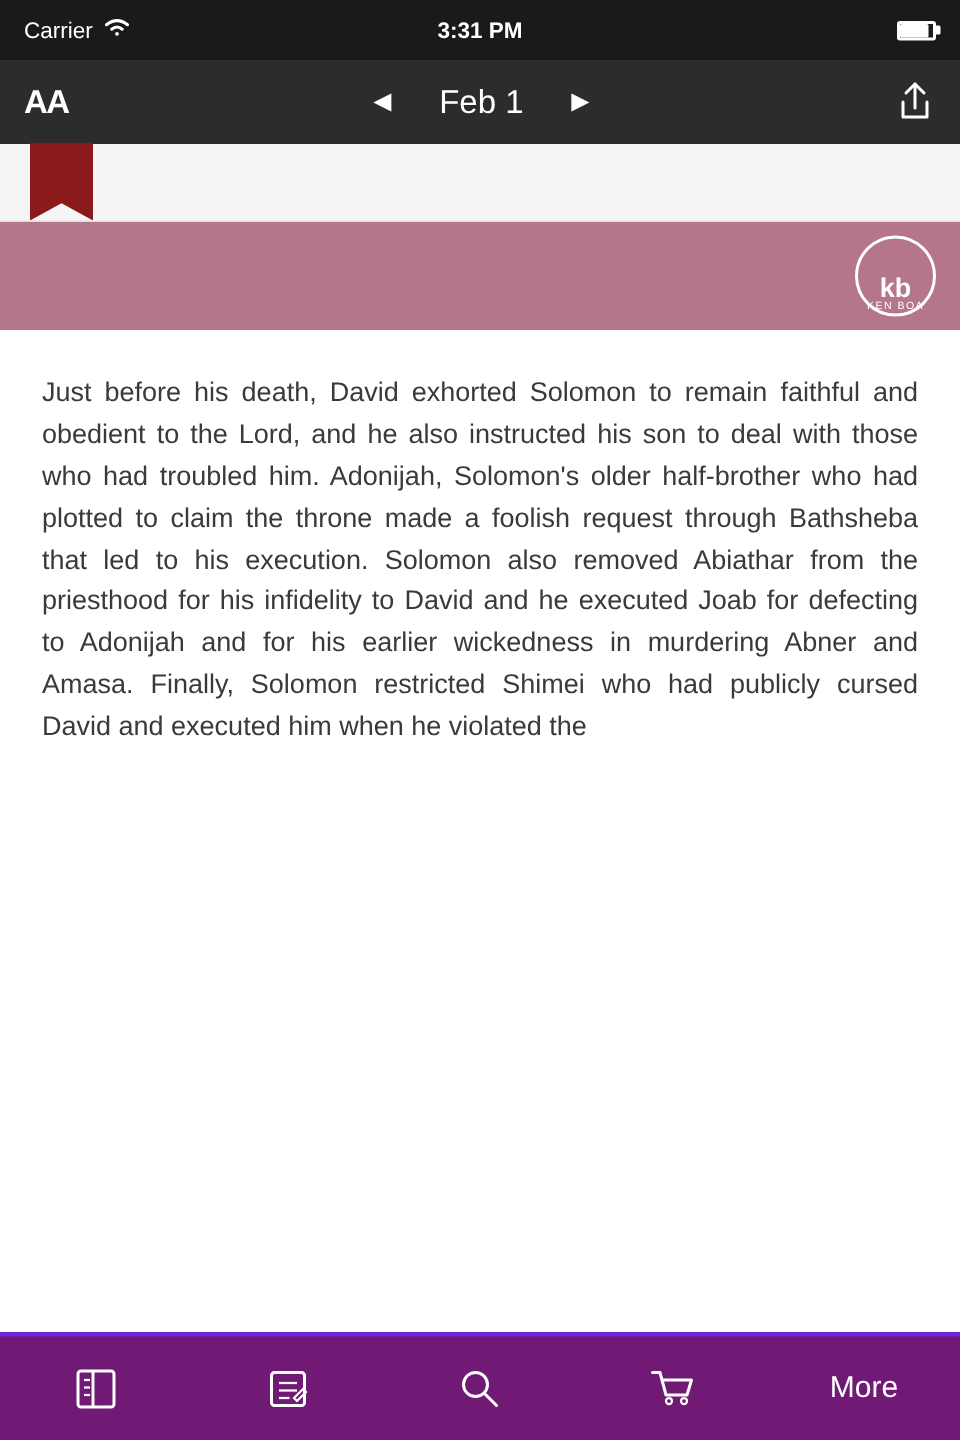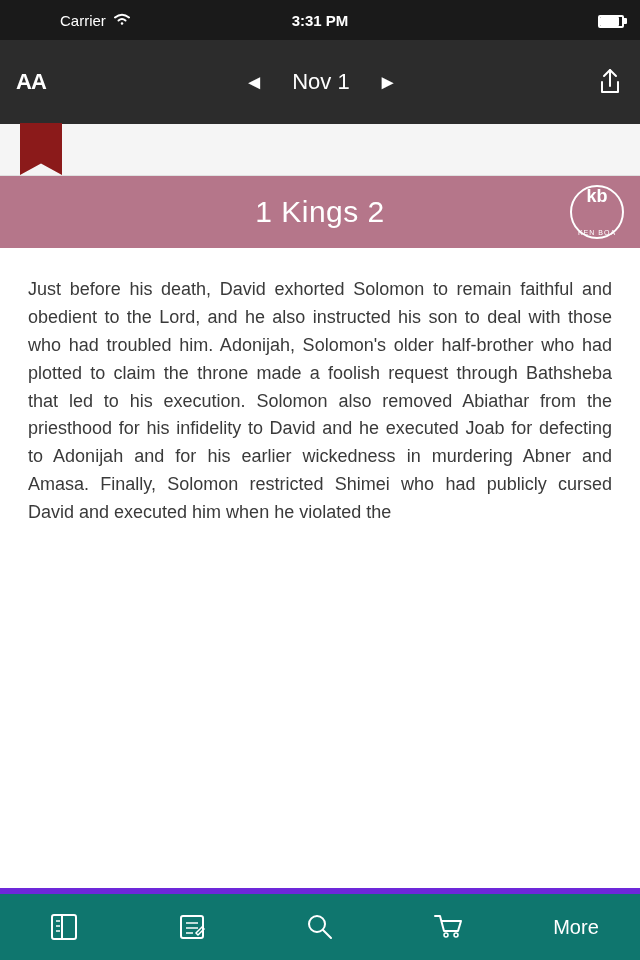"Carrier" .status-left { margin-left: 44px -> none }
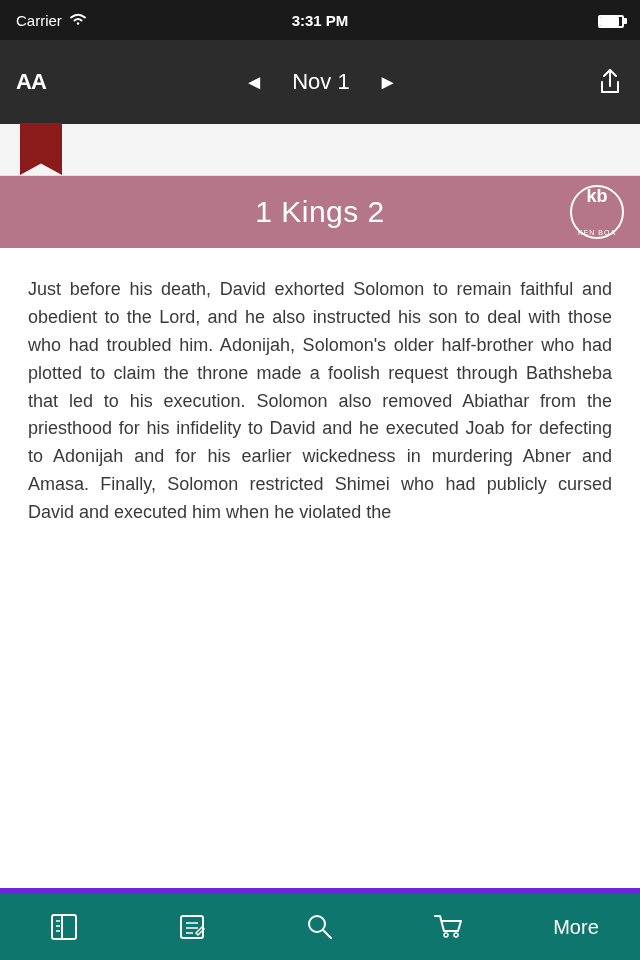"AA" .nav-bar { height: 84px -> 56px }
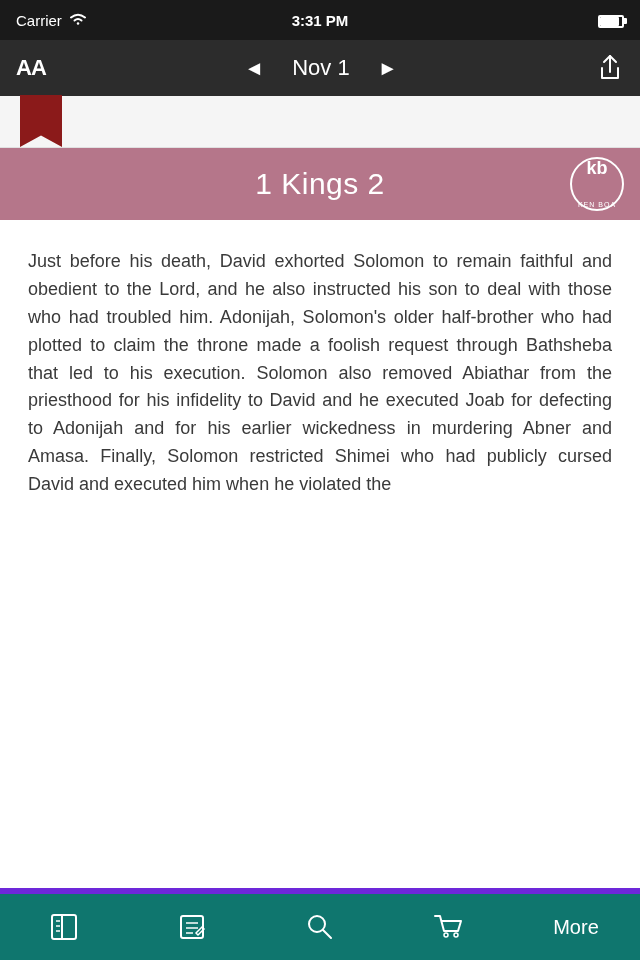"Nov 1" span.nav-date { text: Nov -> Feb }
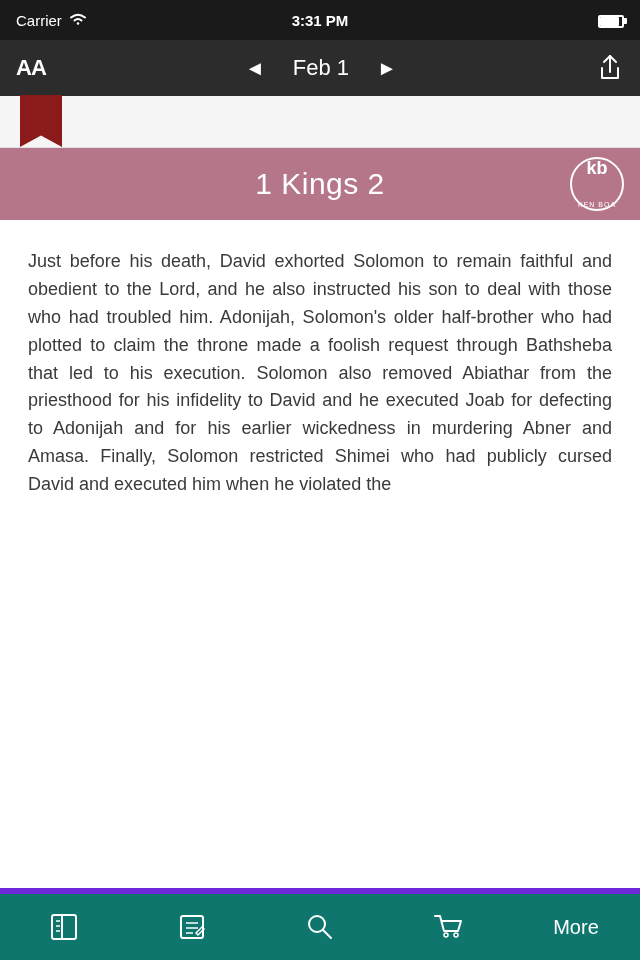"1 Kings 2" span.chapter-title { html: <span>1 Kings 2</span> -> none }
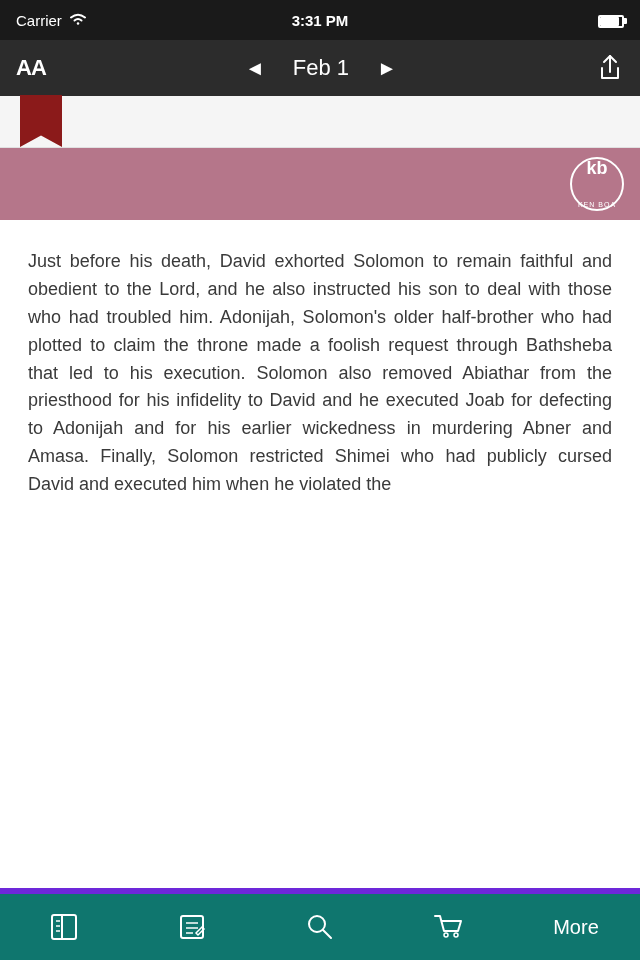"kb" .ken-boa-logo { justify-content: space-between -> flex-end }
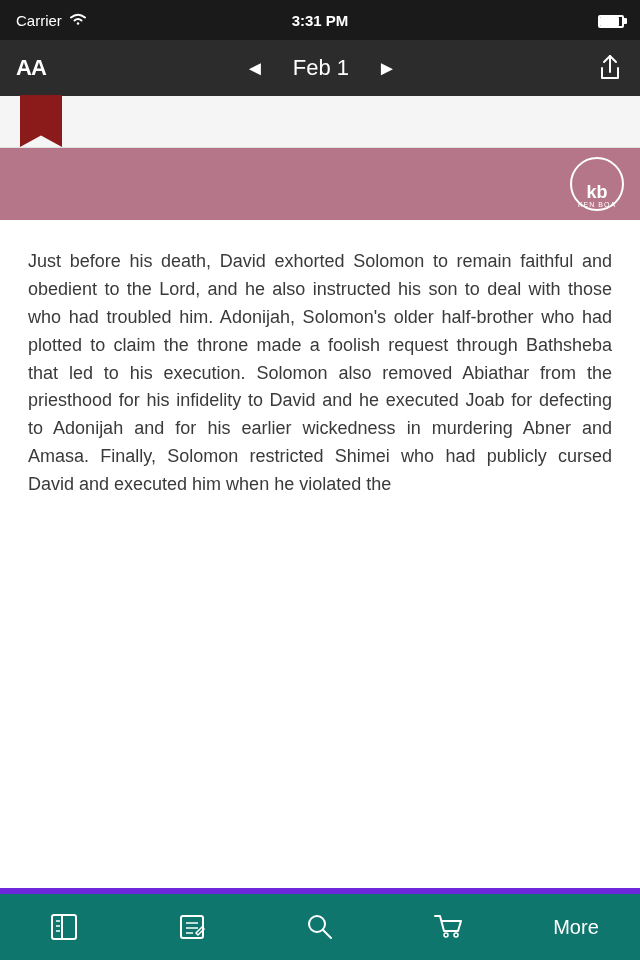"More" .tab-bar { background: #0f766e -> #701a75; border-top: 6px solid #6d28d9 -> 3px solid #6d28d9 }
